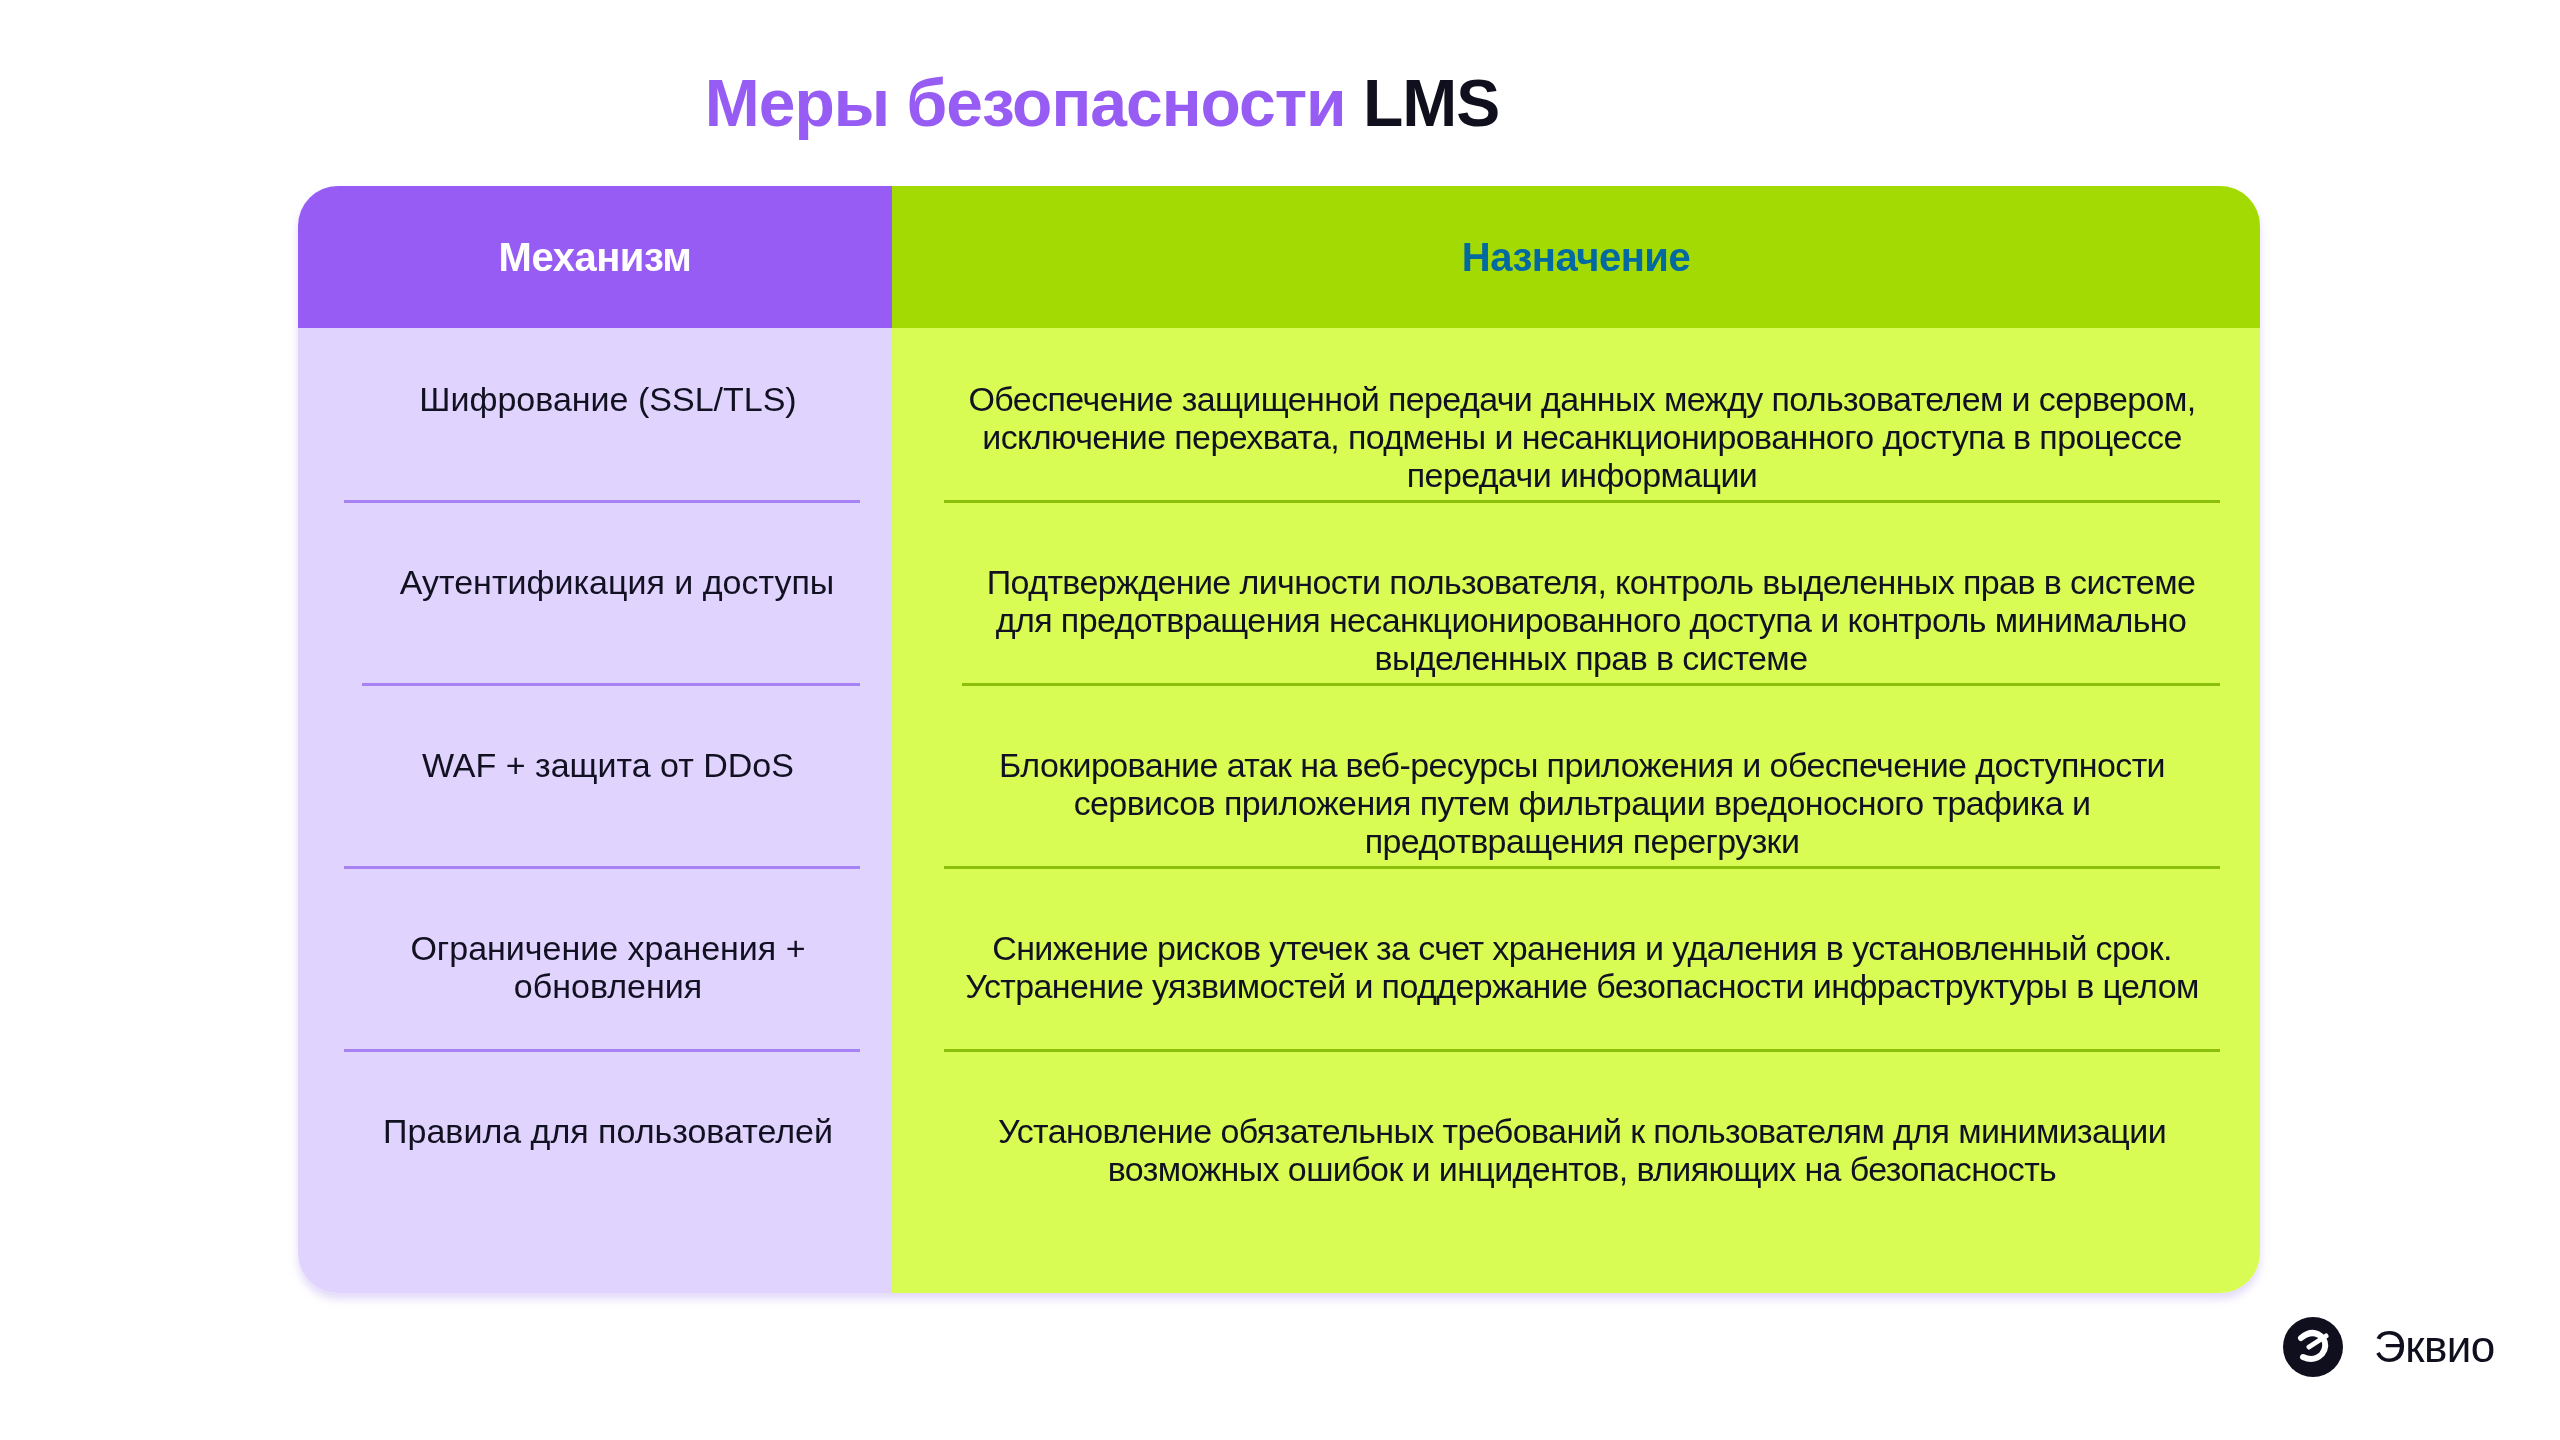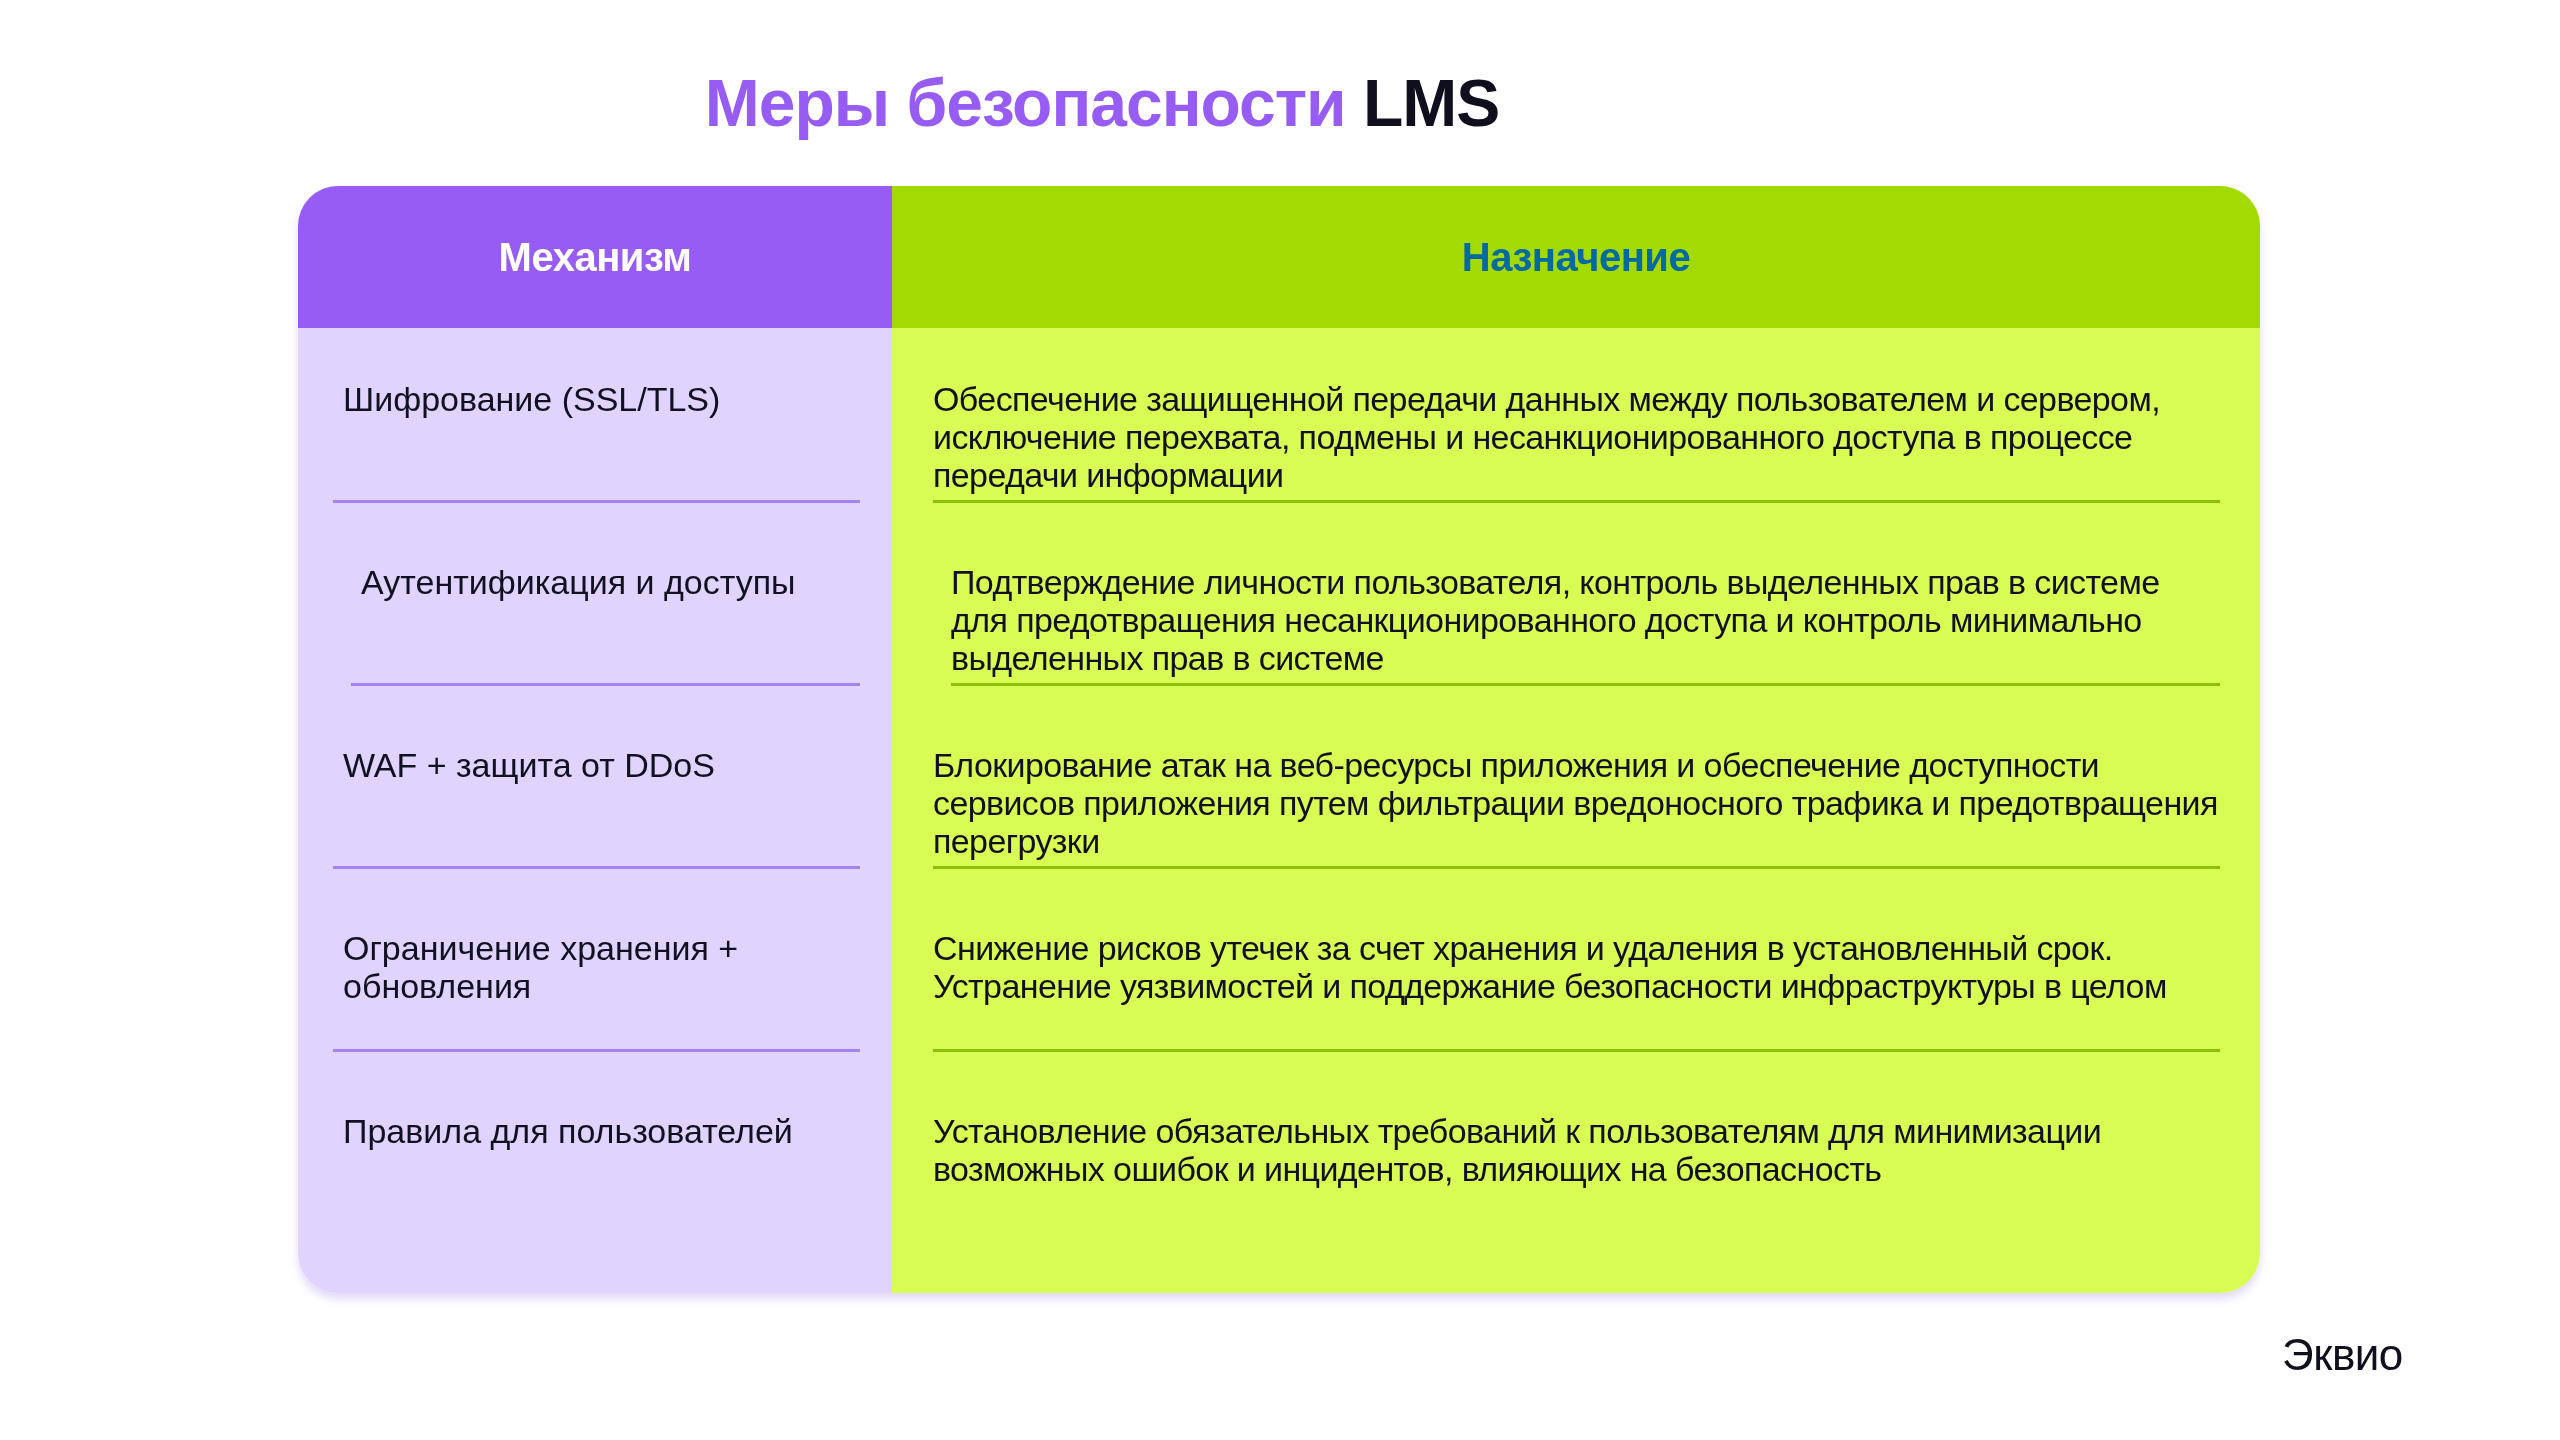"Шифрование (SSL/TLS)" .row { left: 1px -> 12px; text-align: none -> center }
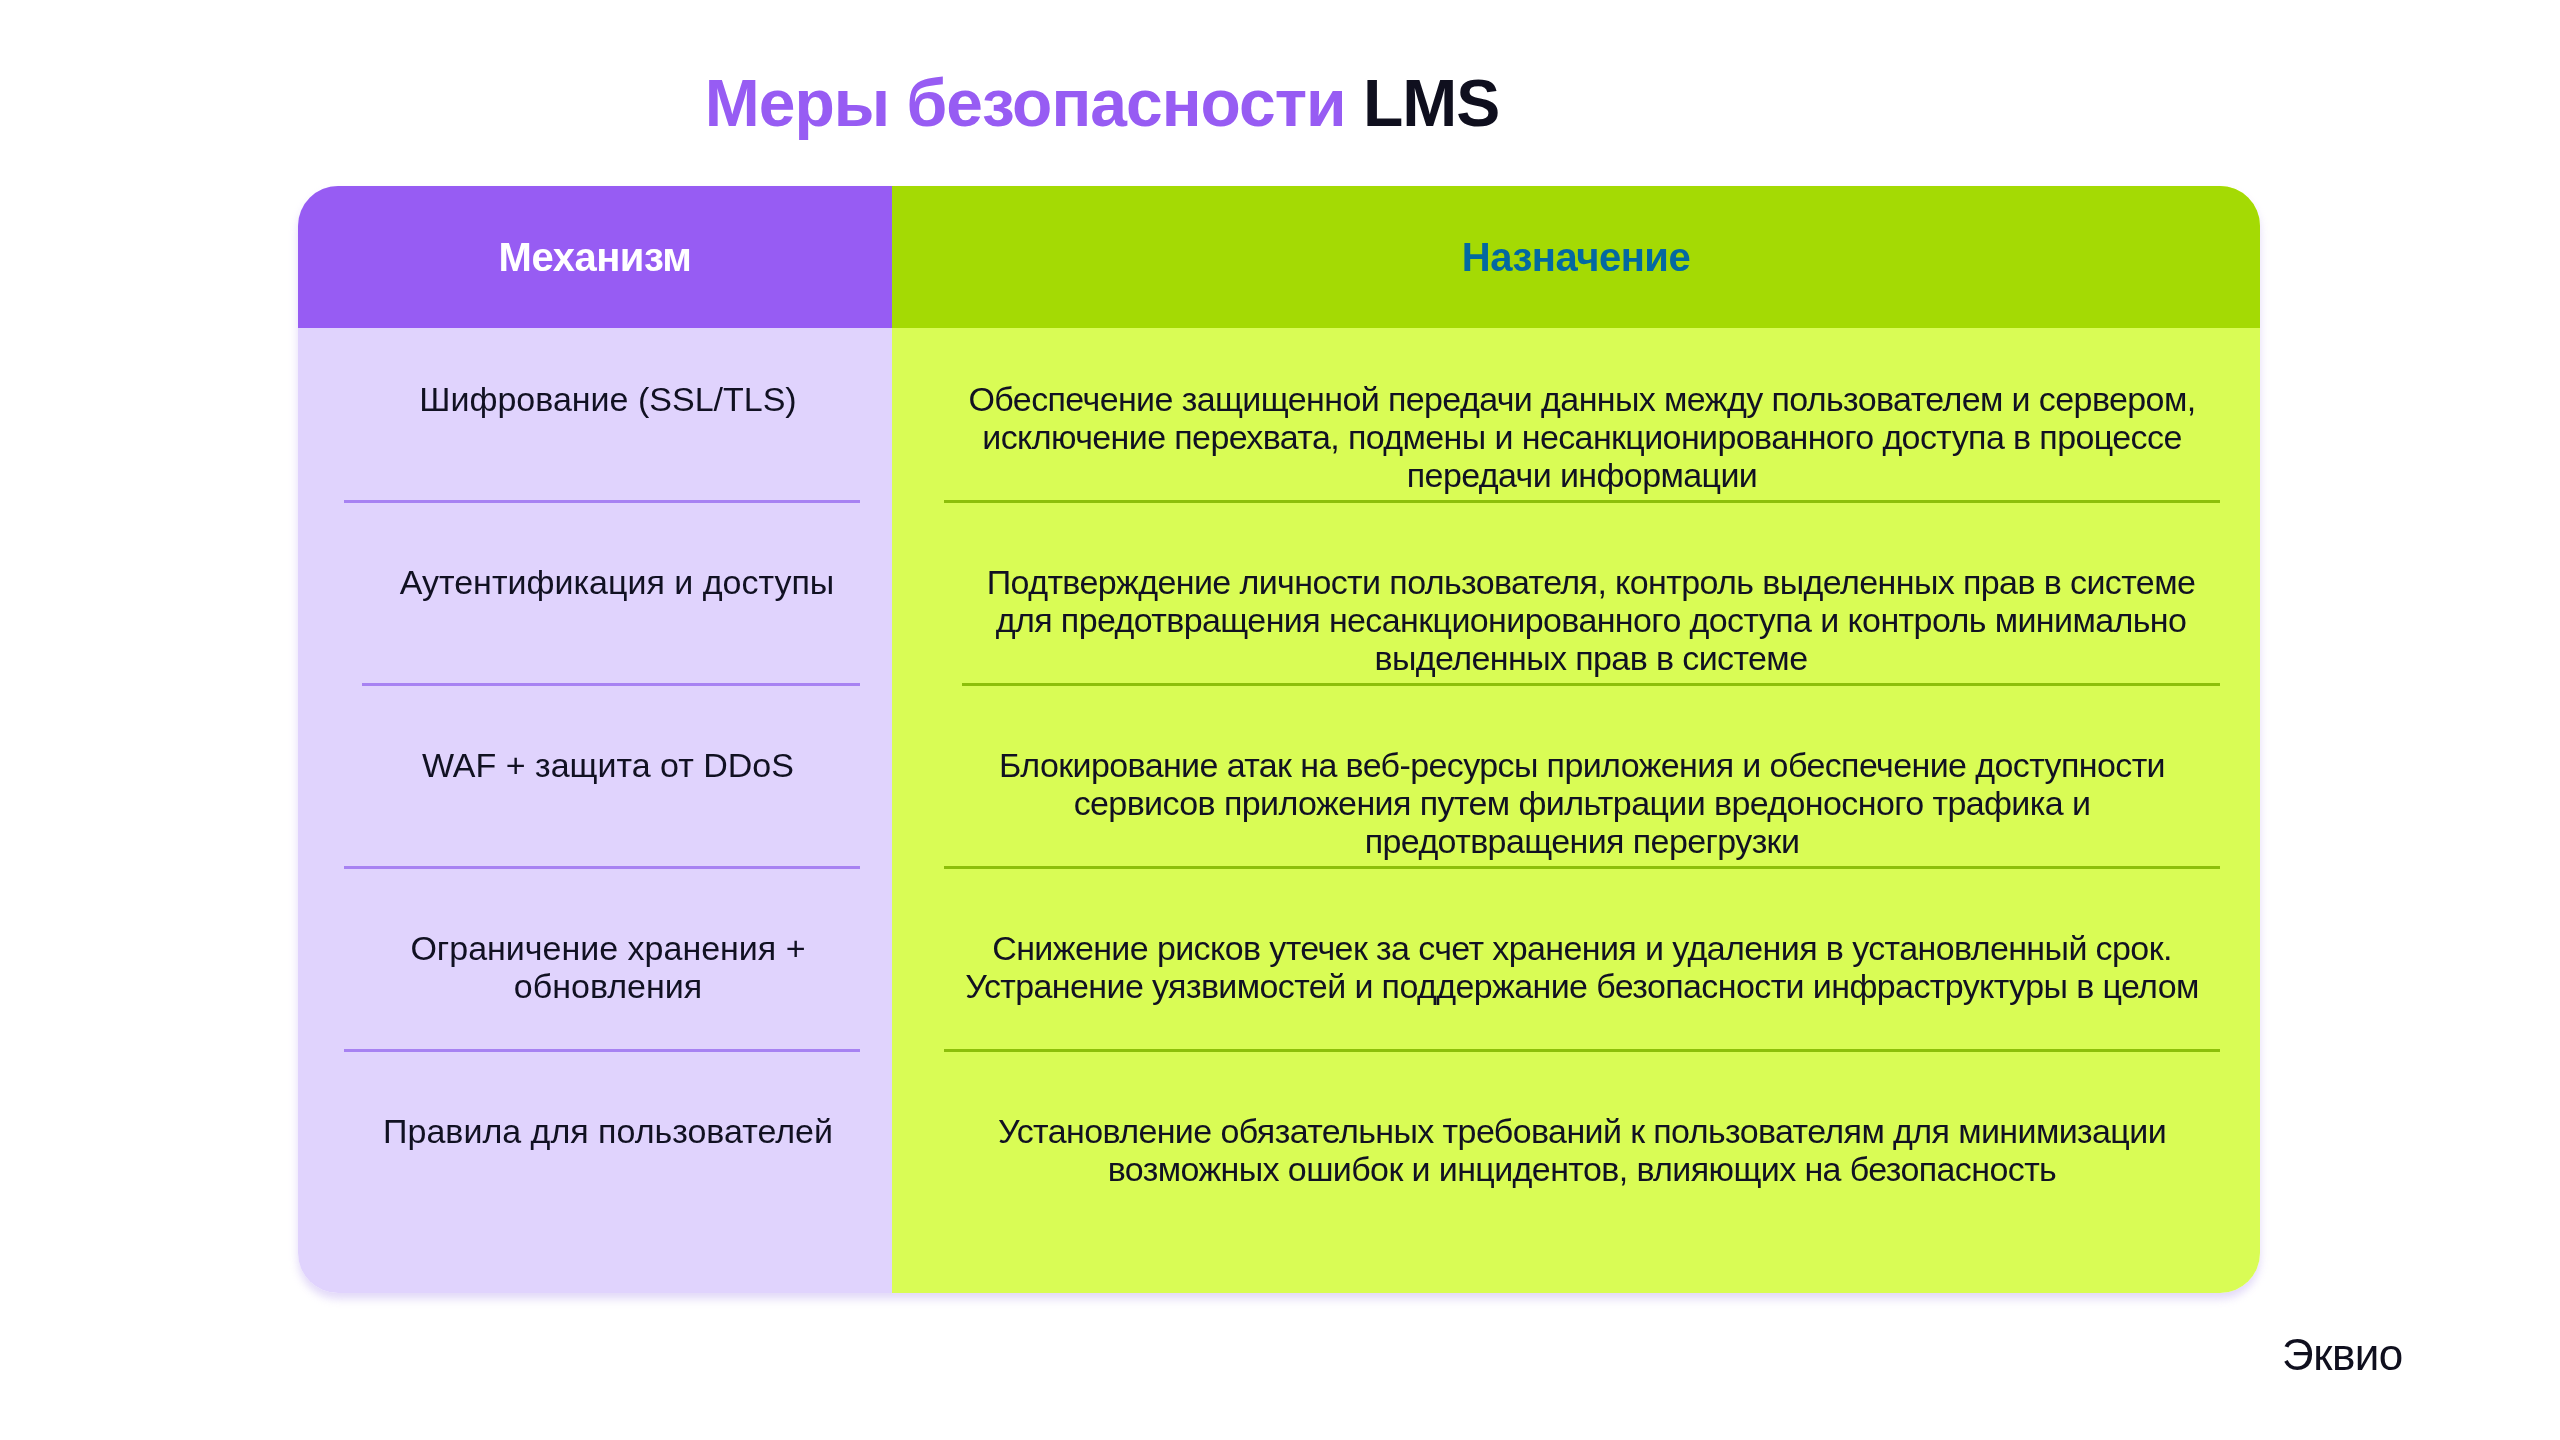"Эквио" .logo { flex-direction: column -> none; gap: 14px -> 30px }
